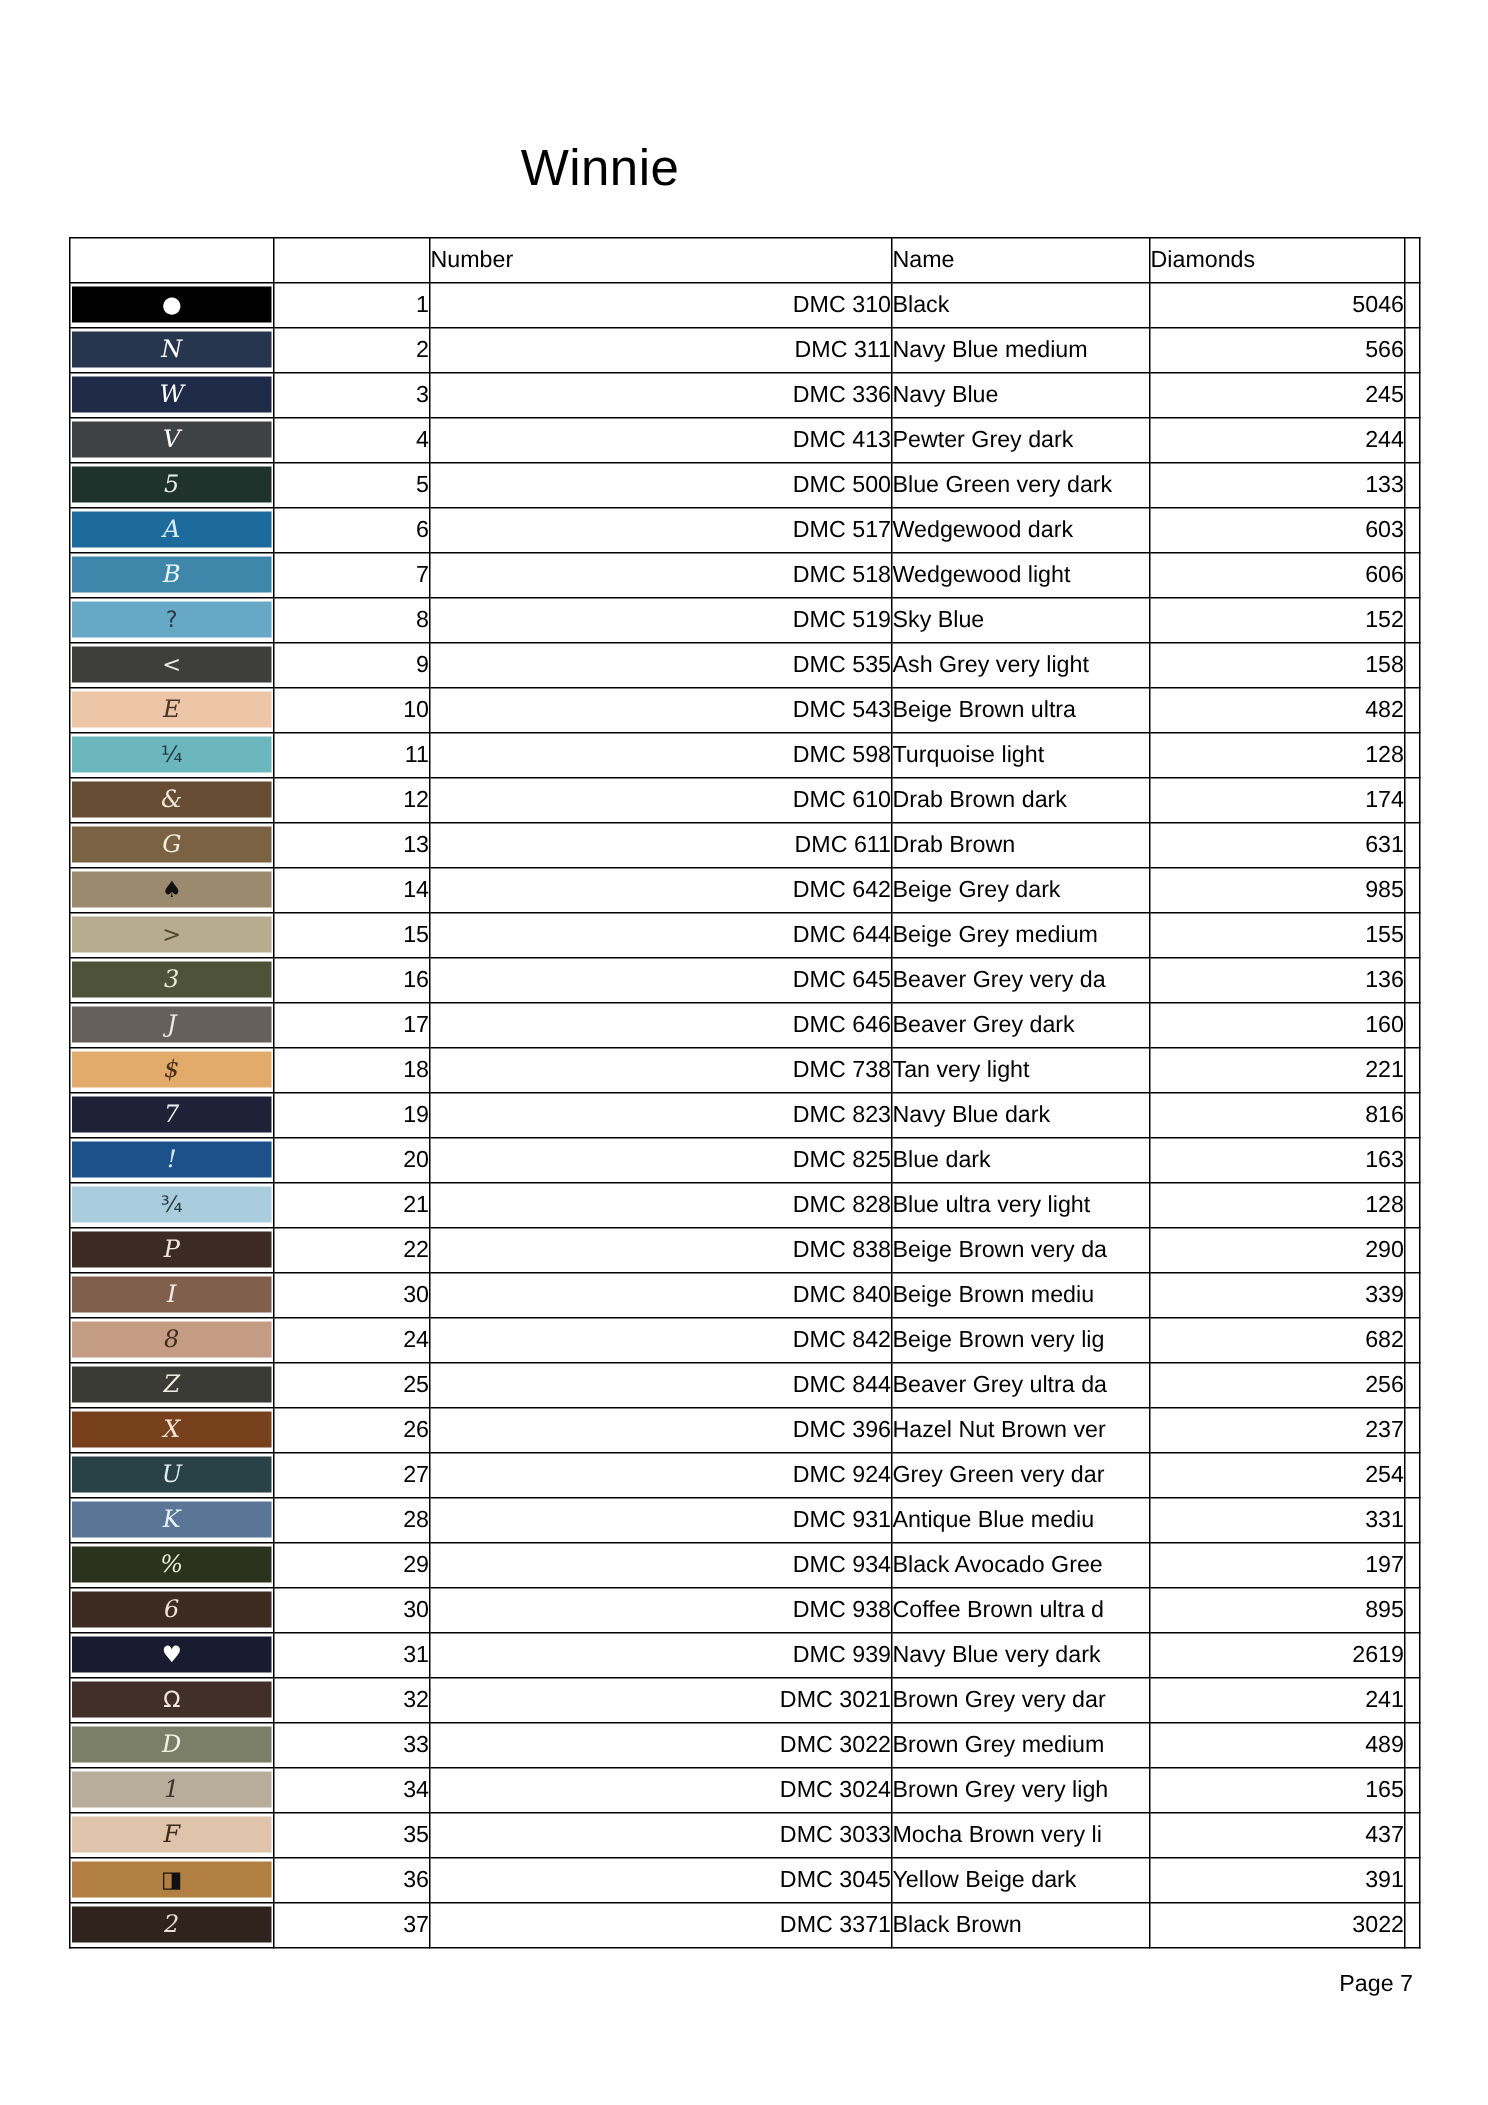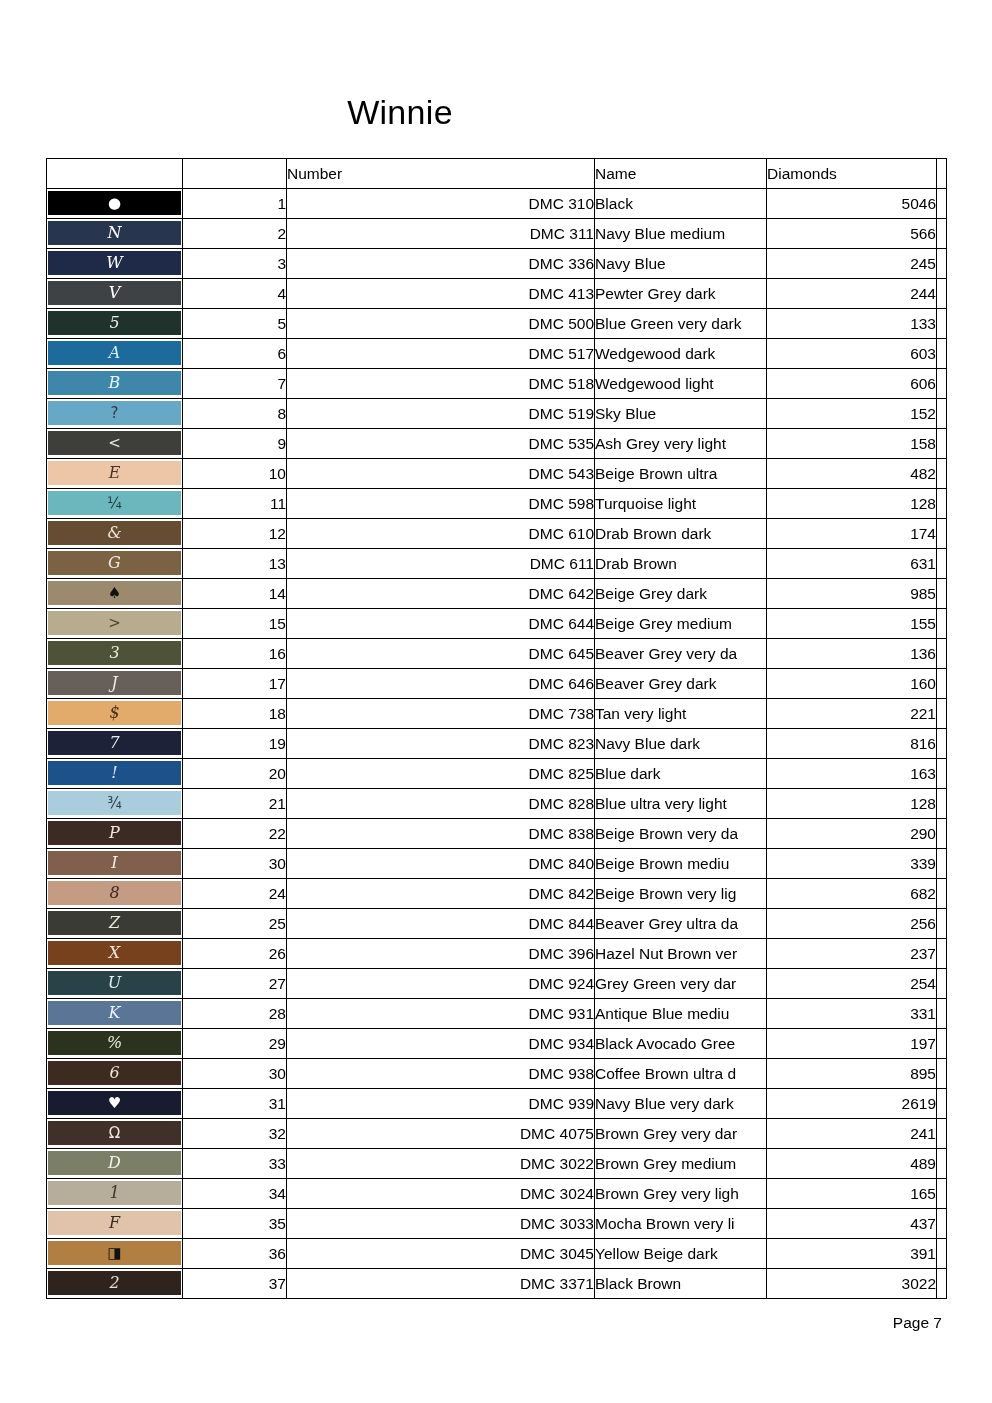"DMC 4075" td.cell-number { text: 4075 -> 3021 }
